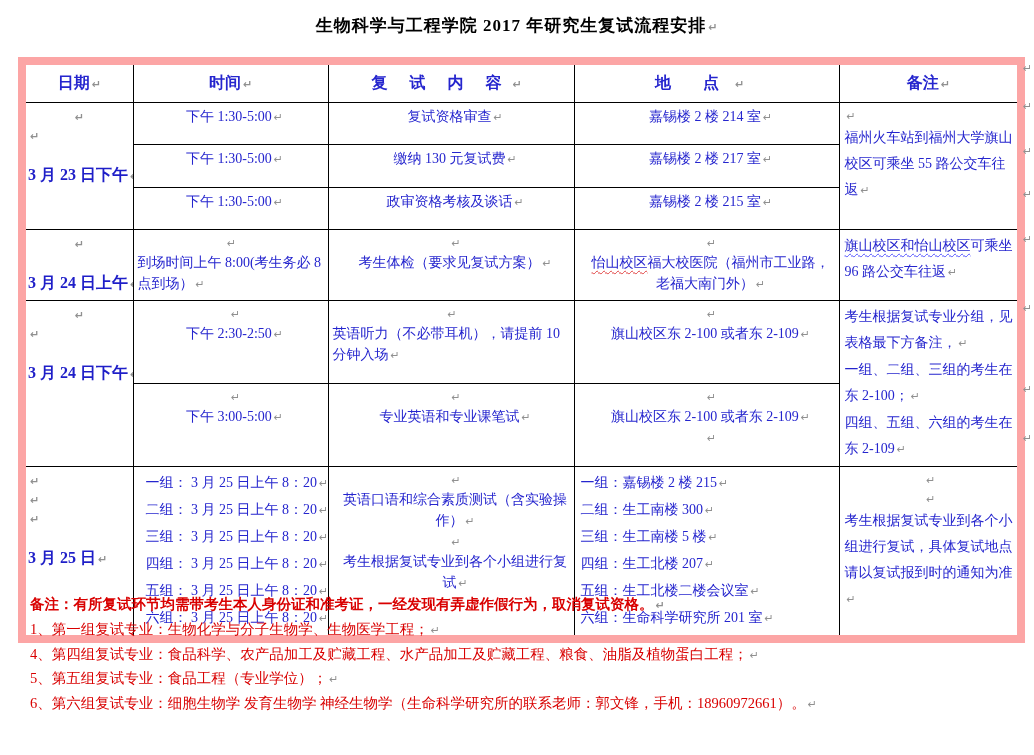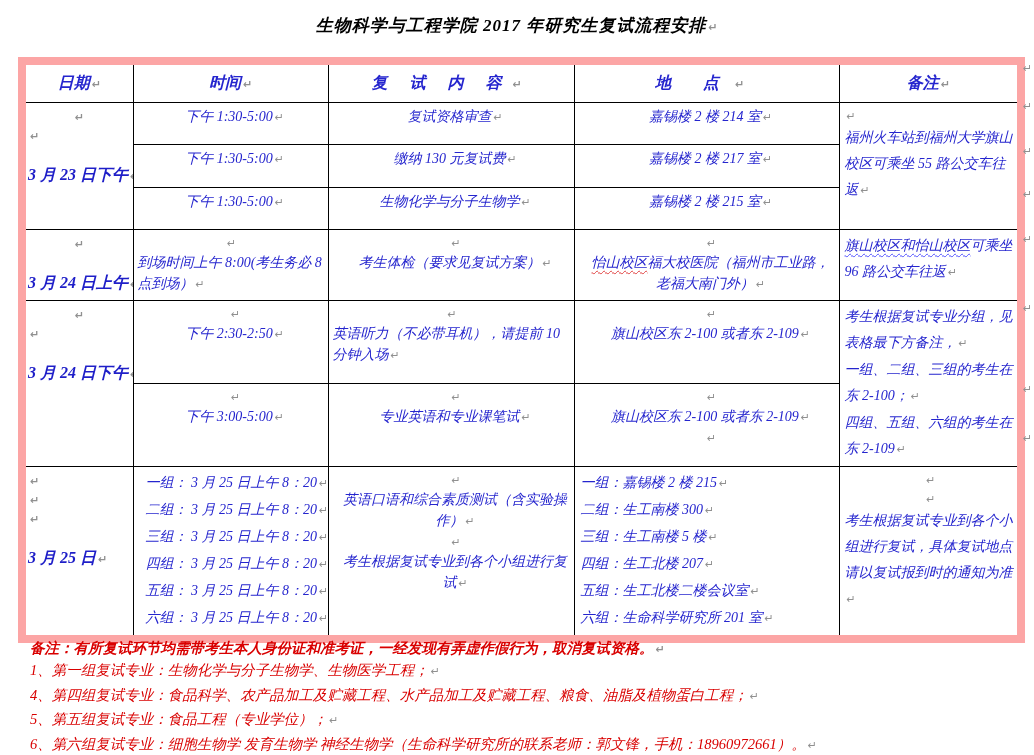"生物科学与工程学院 2017 年研究生复试流程安排 ↵" .page { font-style: italic -> none }
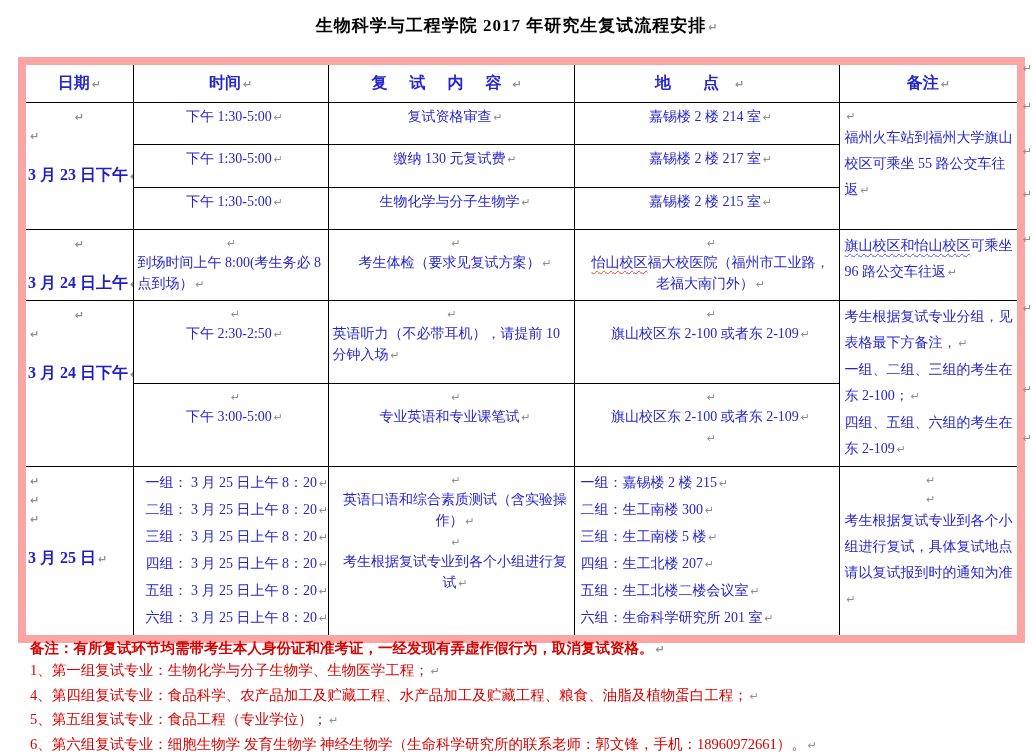"生物化学与分子生物学" span { text: 生物化学与分子生物学 -> 政审资格考核及谈话 }
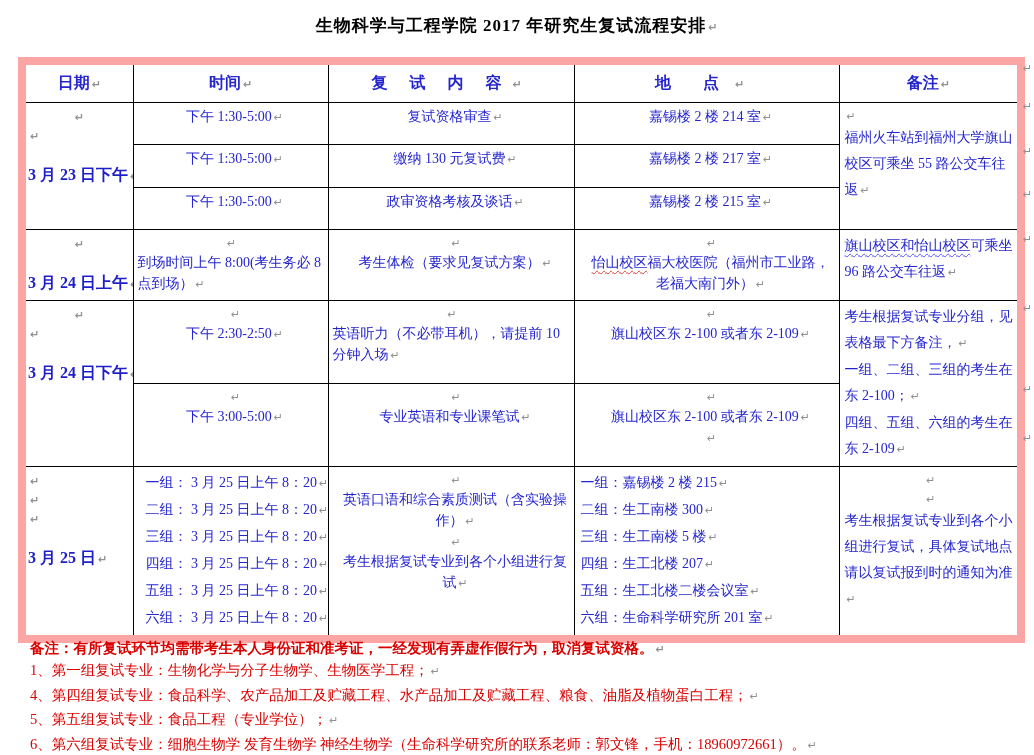"备注：有所复试环节均需带考生本人身份证和准考证，一经发现有弄虚作假行为，取消复试" .notes .head { line-height: 18px -> 25px; margin-top: 47px -> none }
